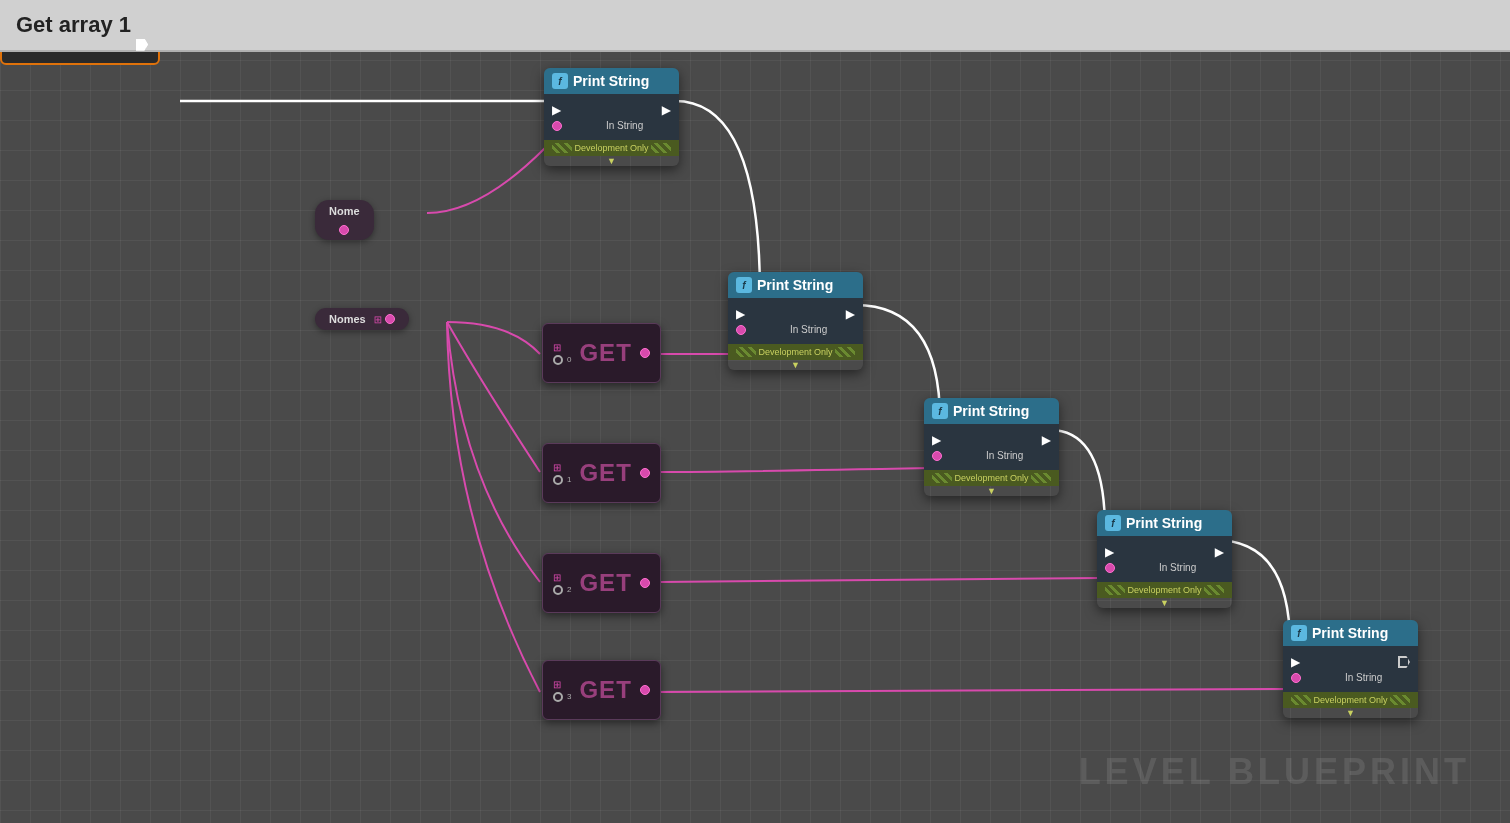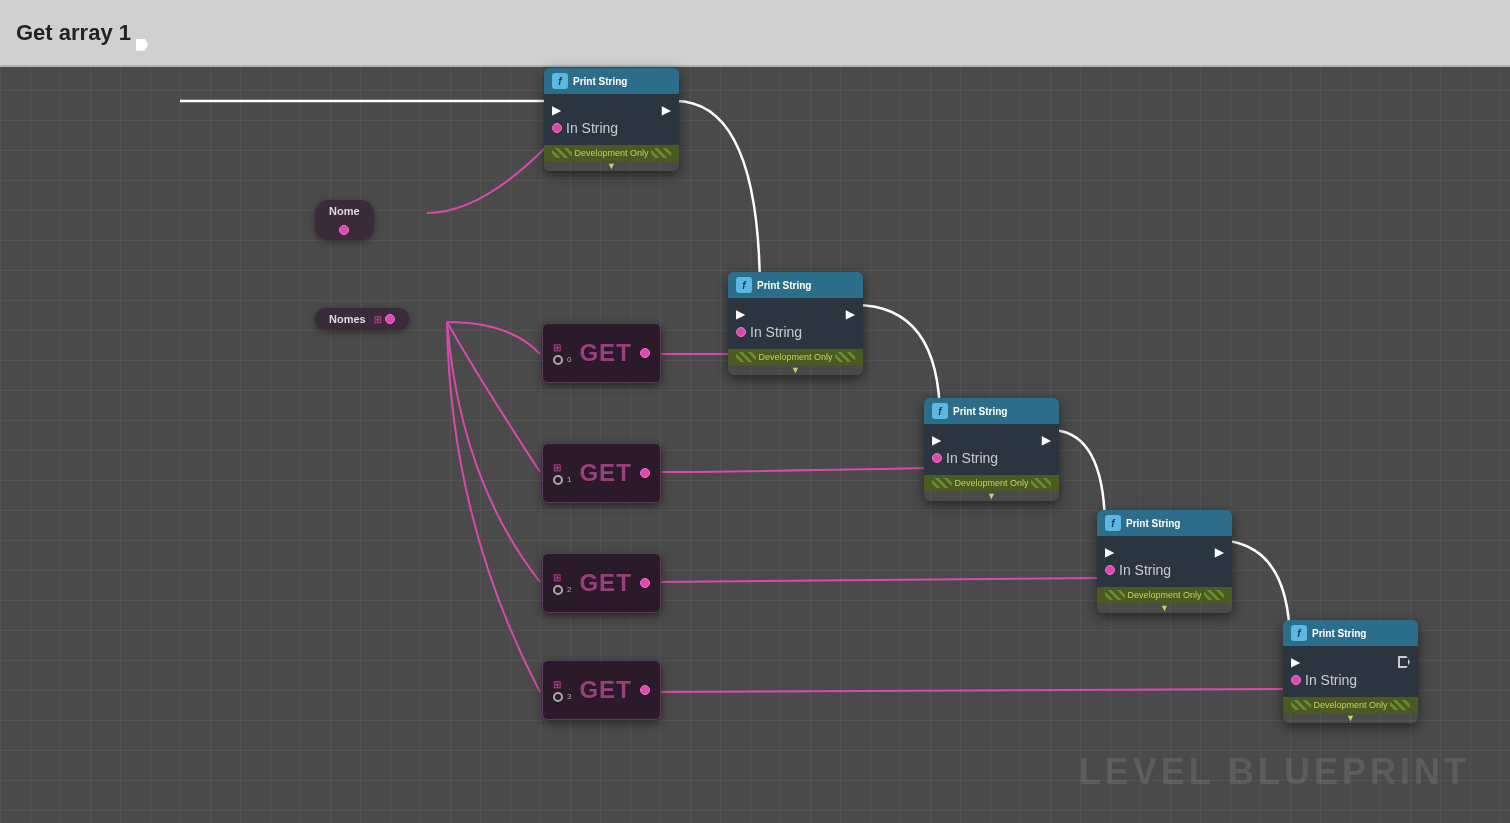"Get array 1" .title-bar { height: 67px -> 52px }
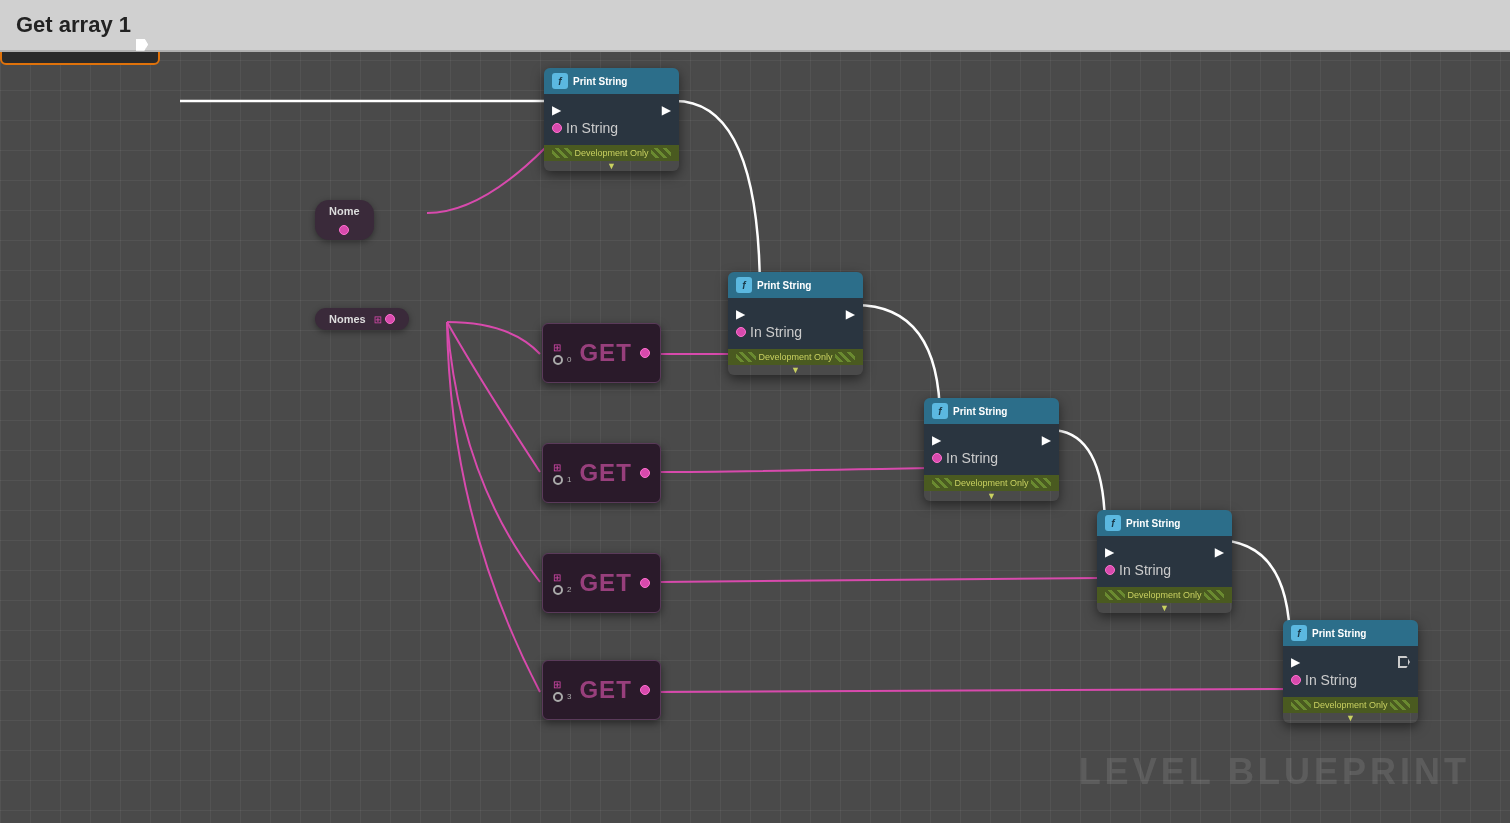"Print String" .print-title { font-size: 10px -> 14px }
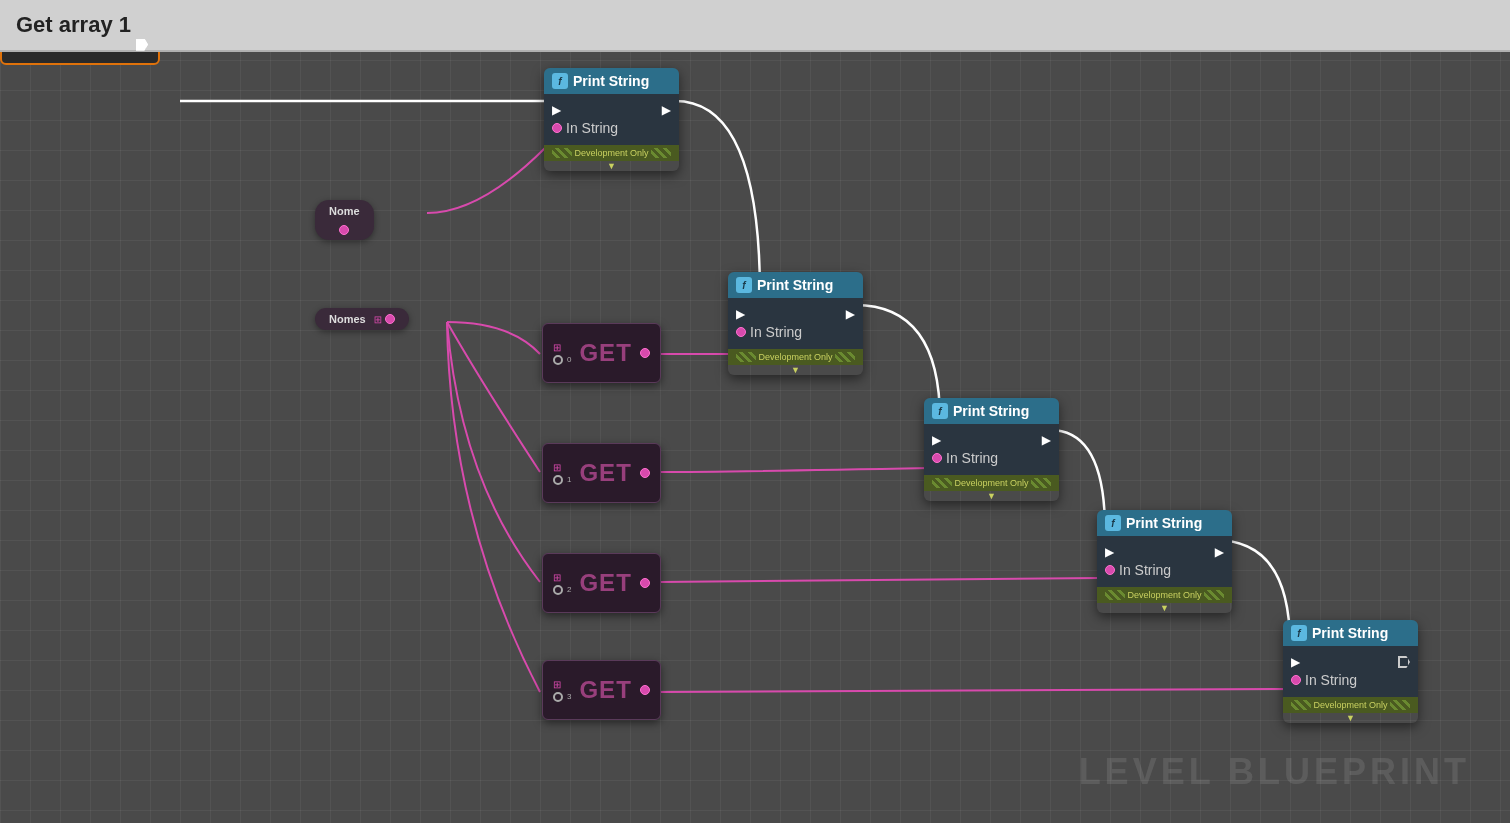"In String" .pin-label { font-size: 14px -> 10px; margin-left: none -> 40px }
